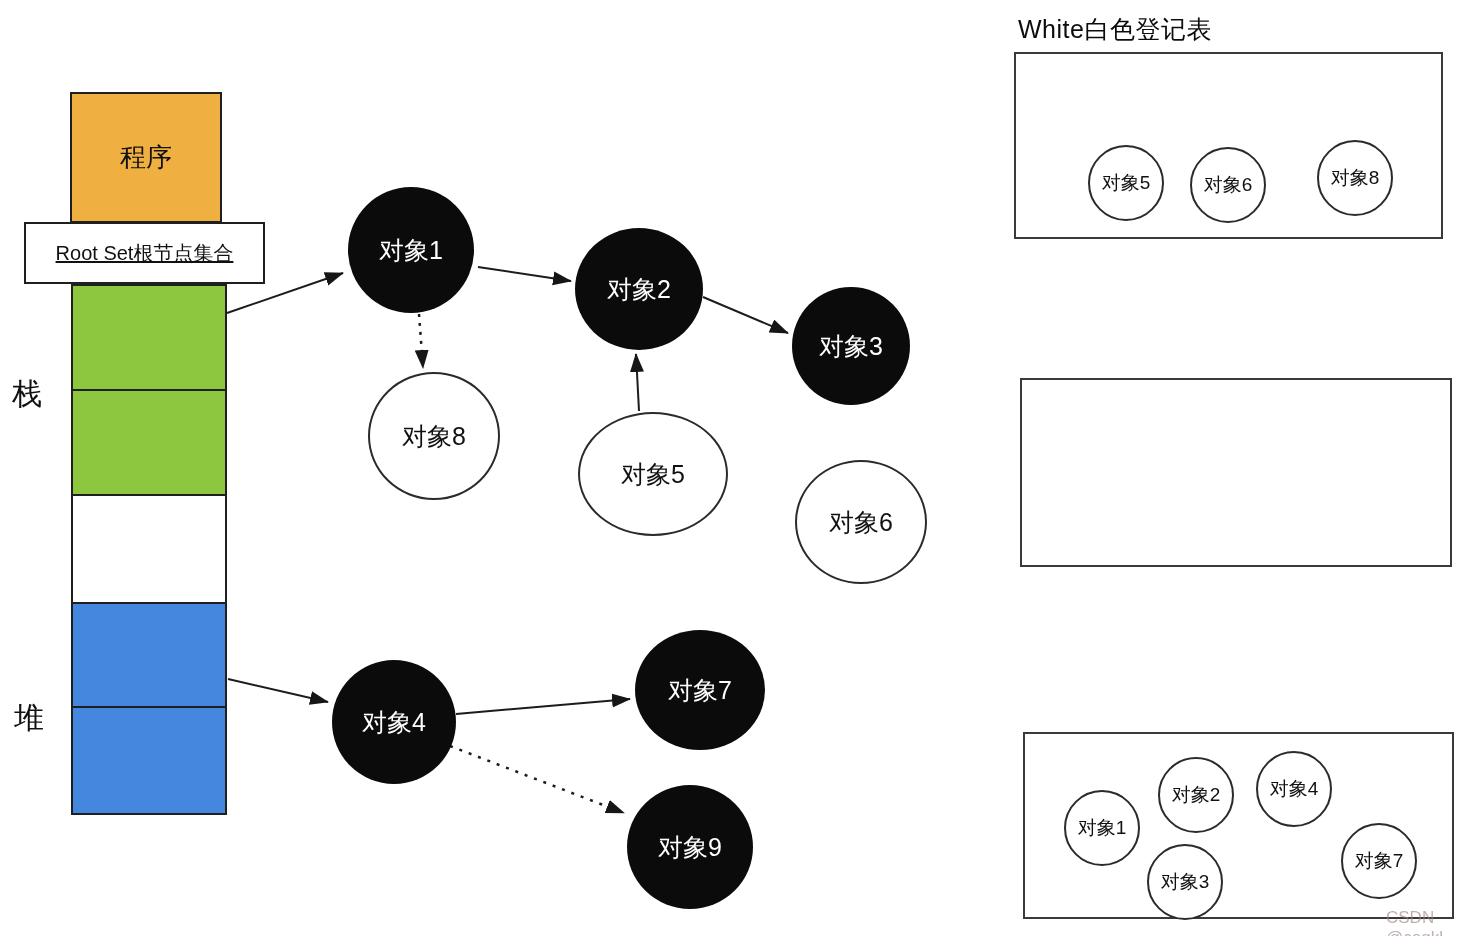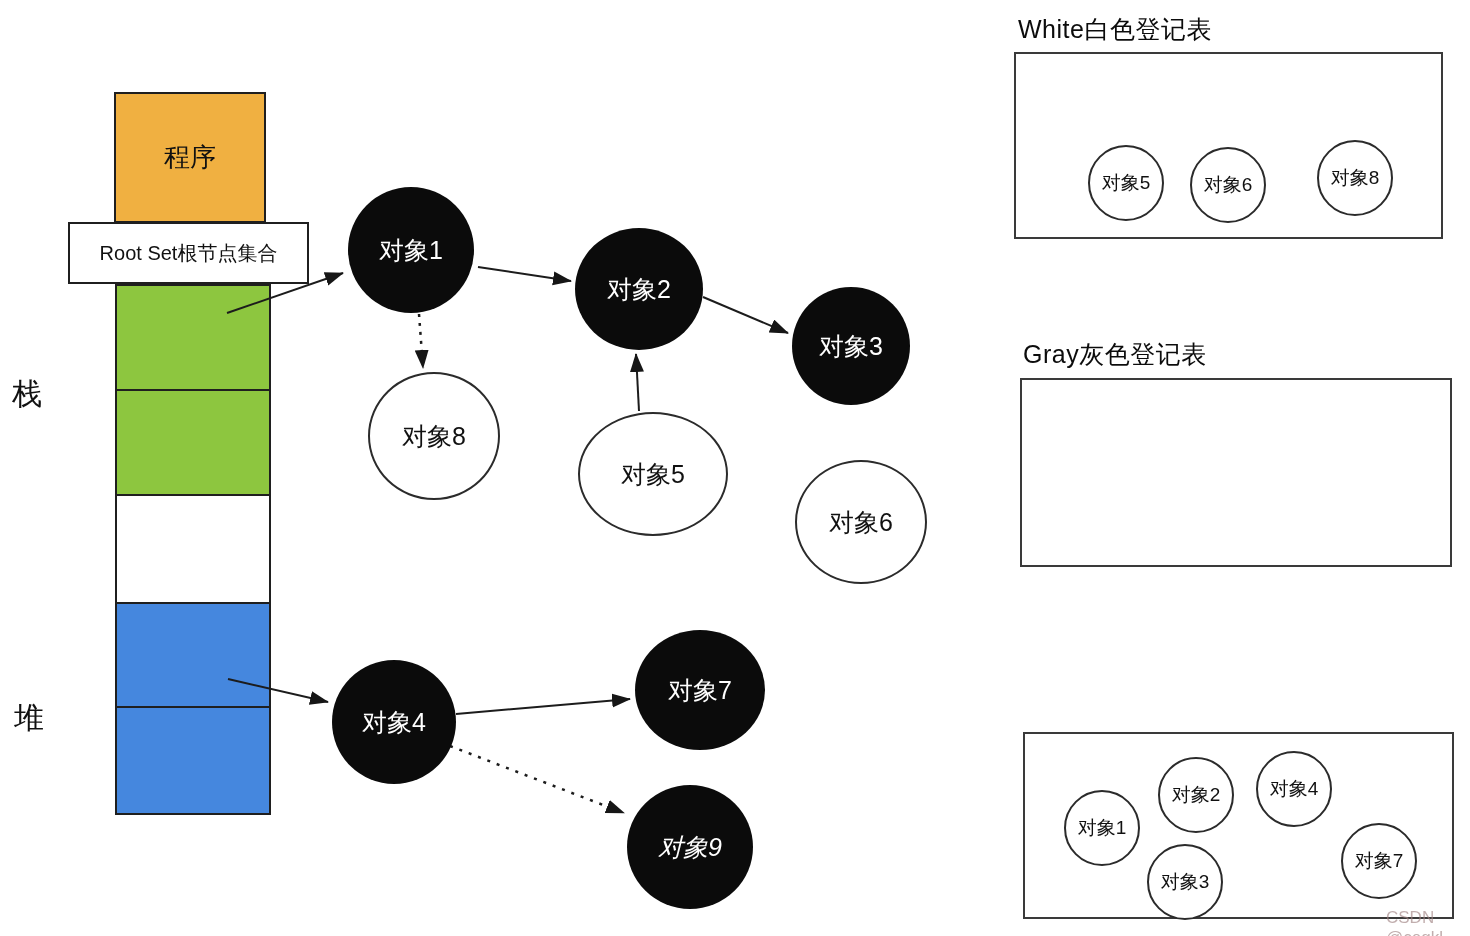"程序" .cell { margin-left: 44px -> none }
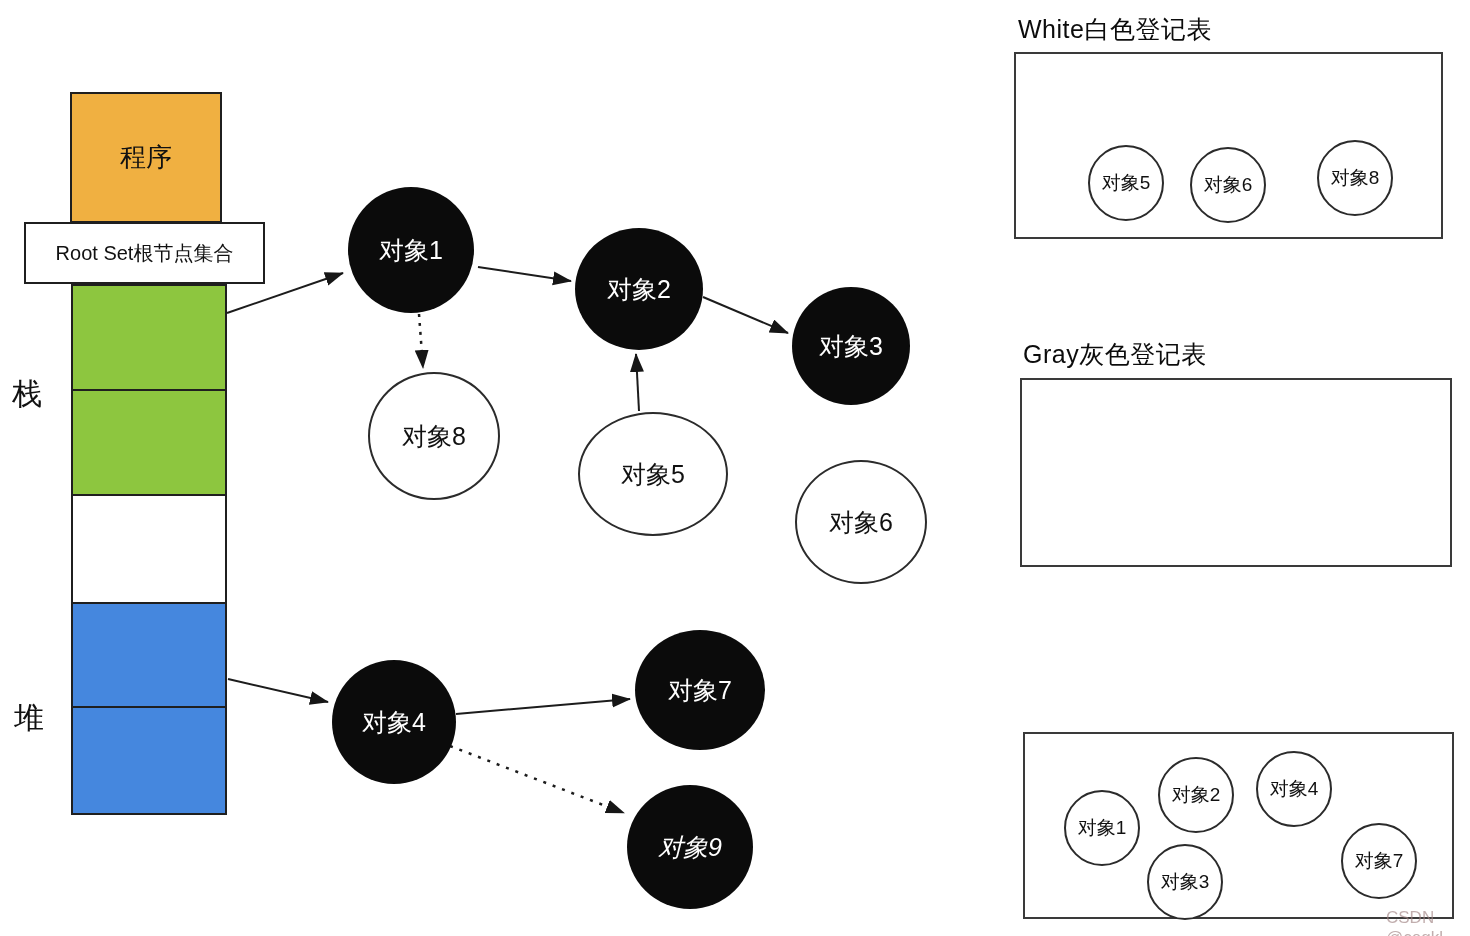"Root Set根节点集合" div.cell { text-decoration: none -> underline }
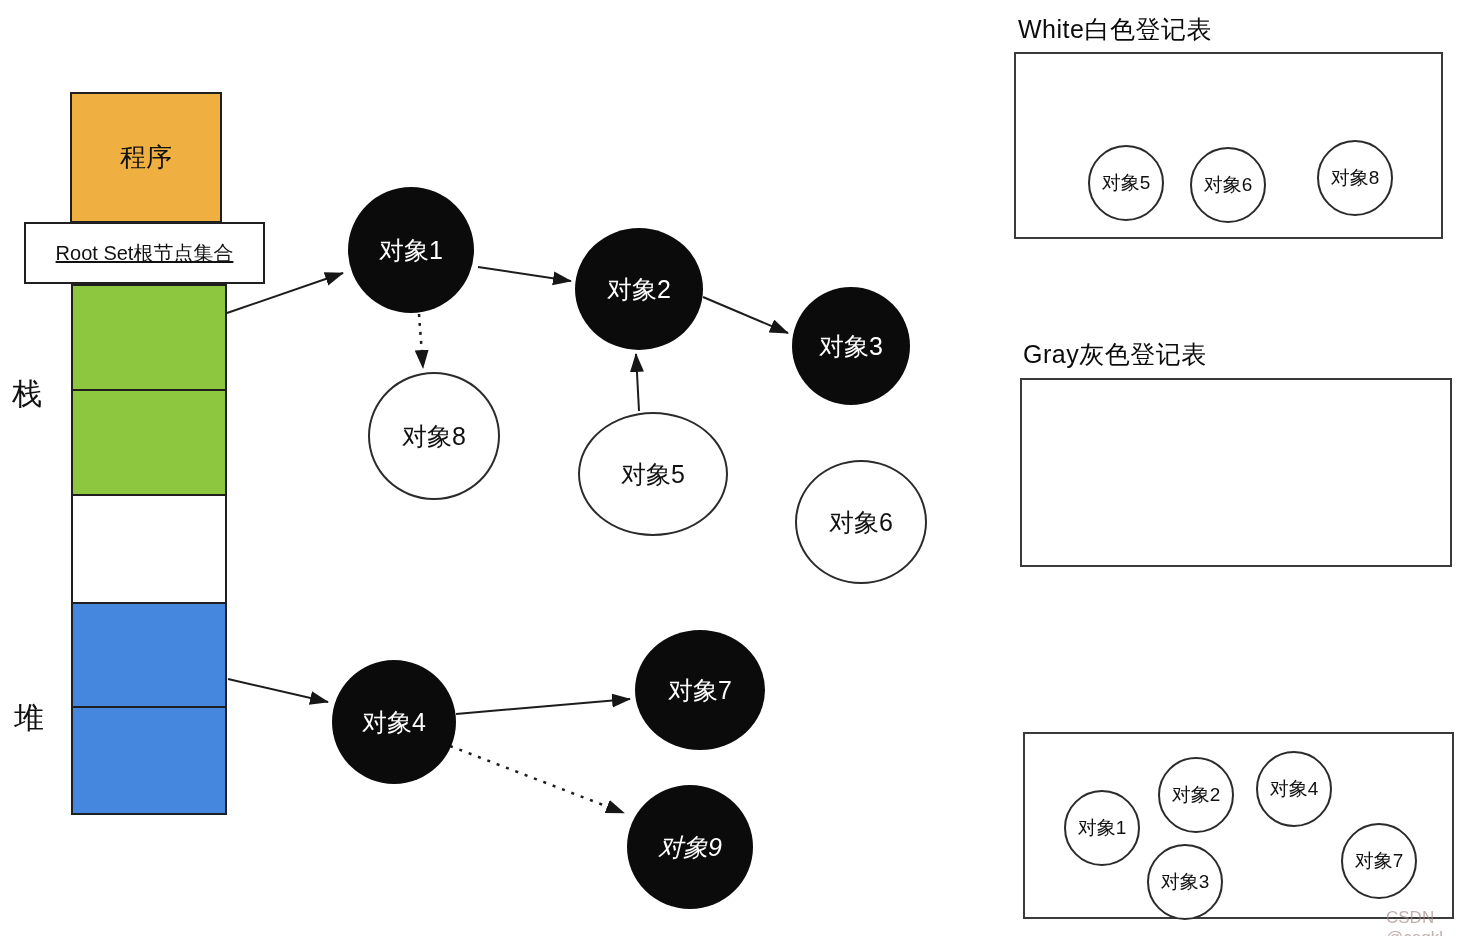"Gray灰色登记表" div.table-title { html: <div>Gray灰色登记表</div> -> none }
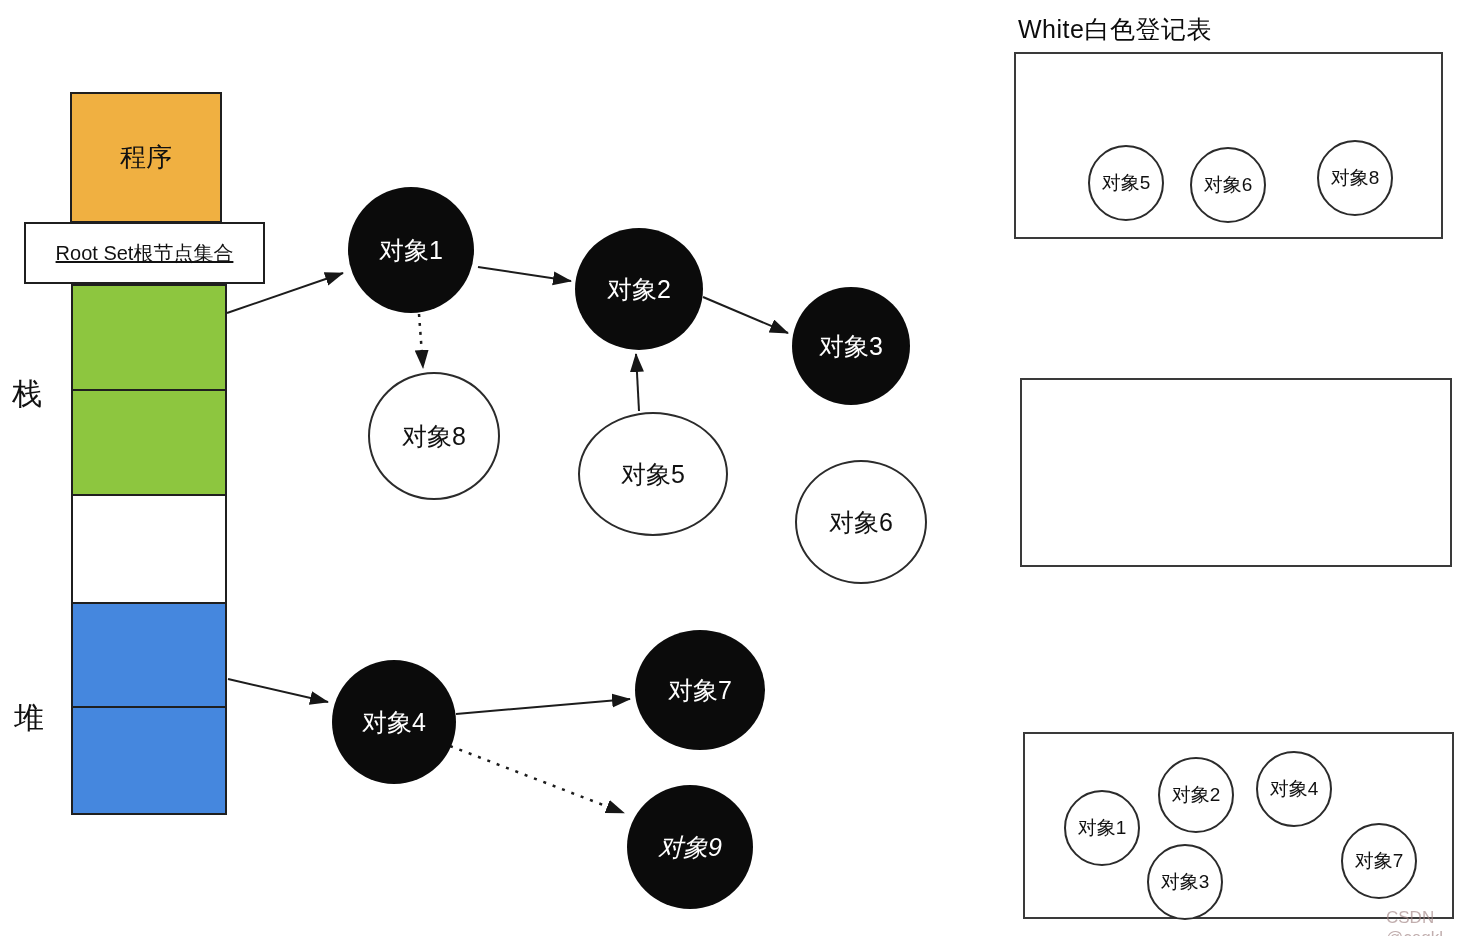"对象9" div.node { font-style: italic -> none }
